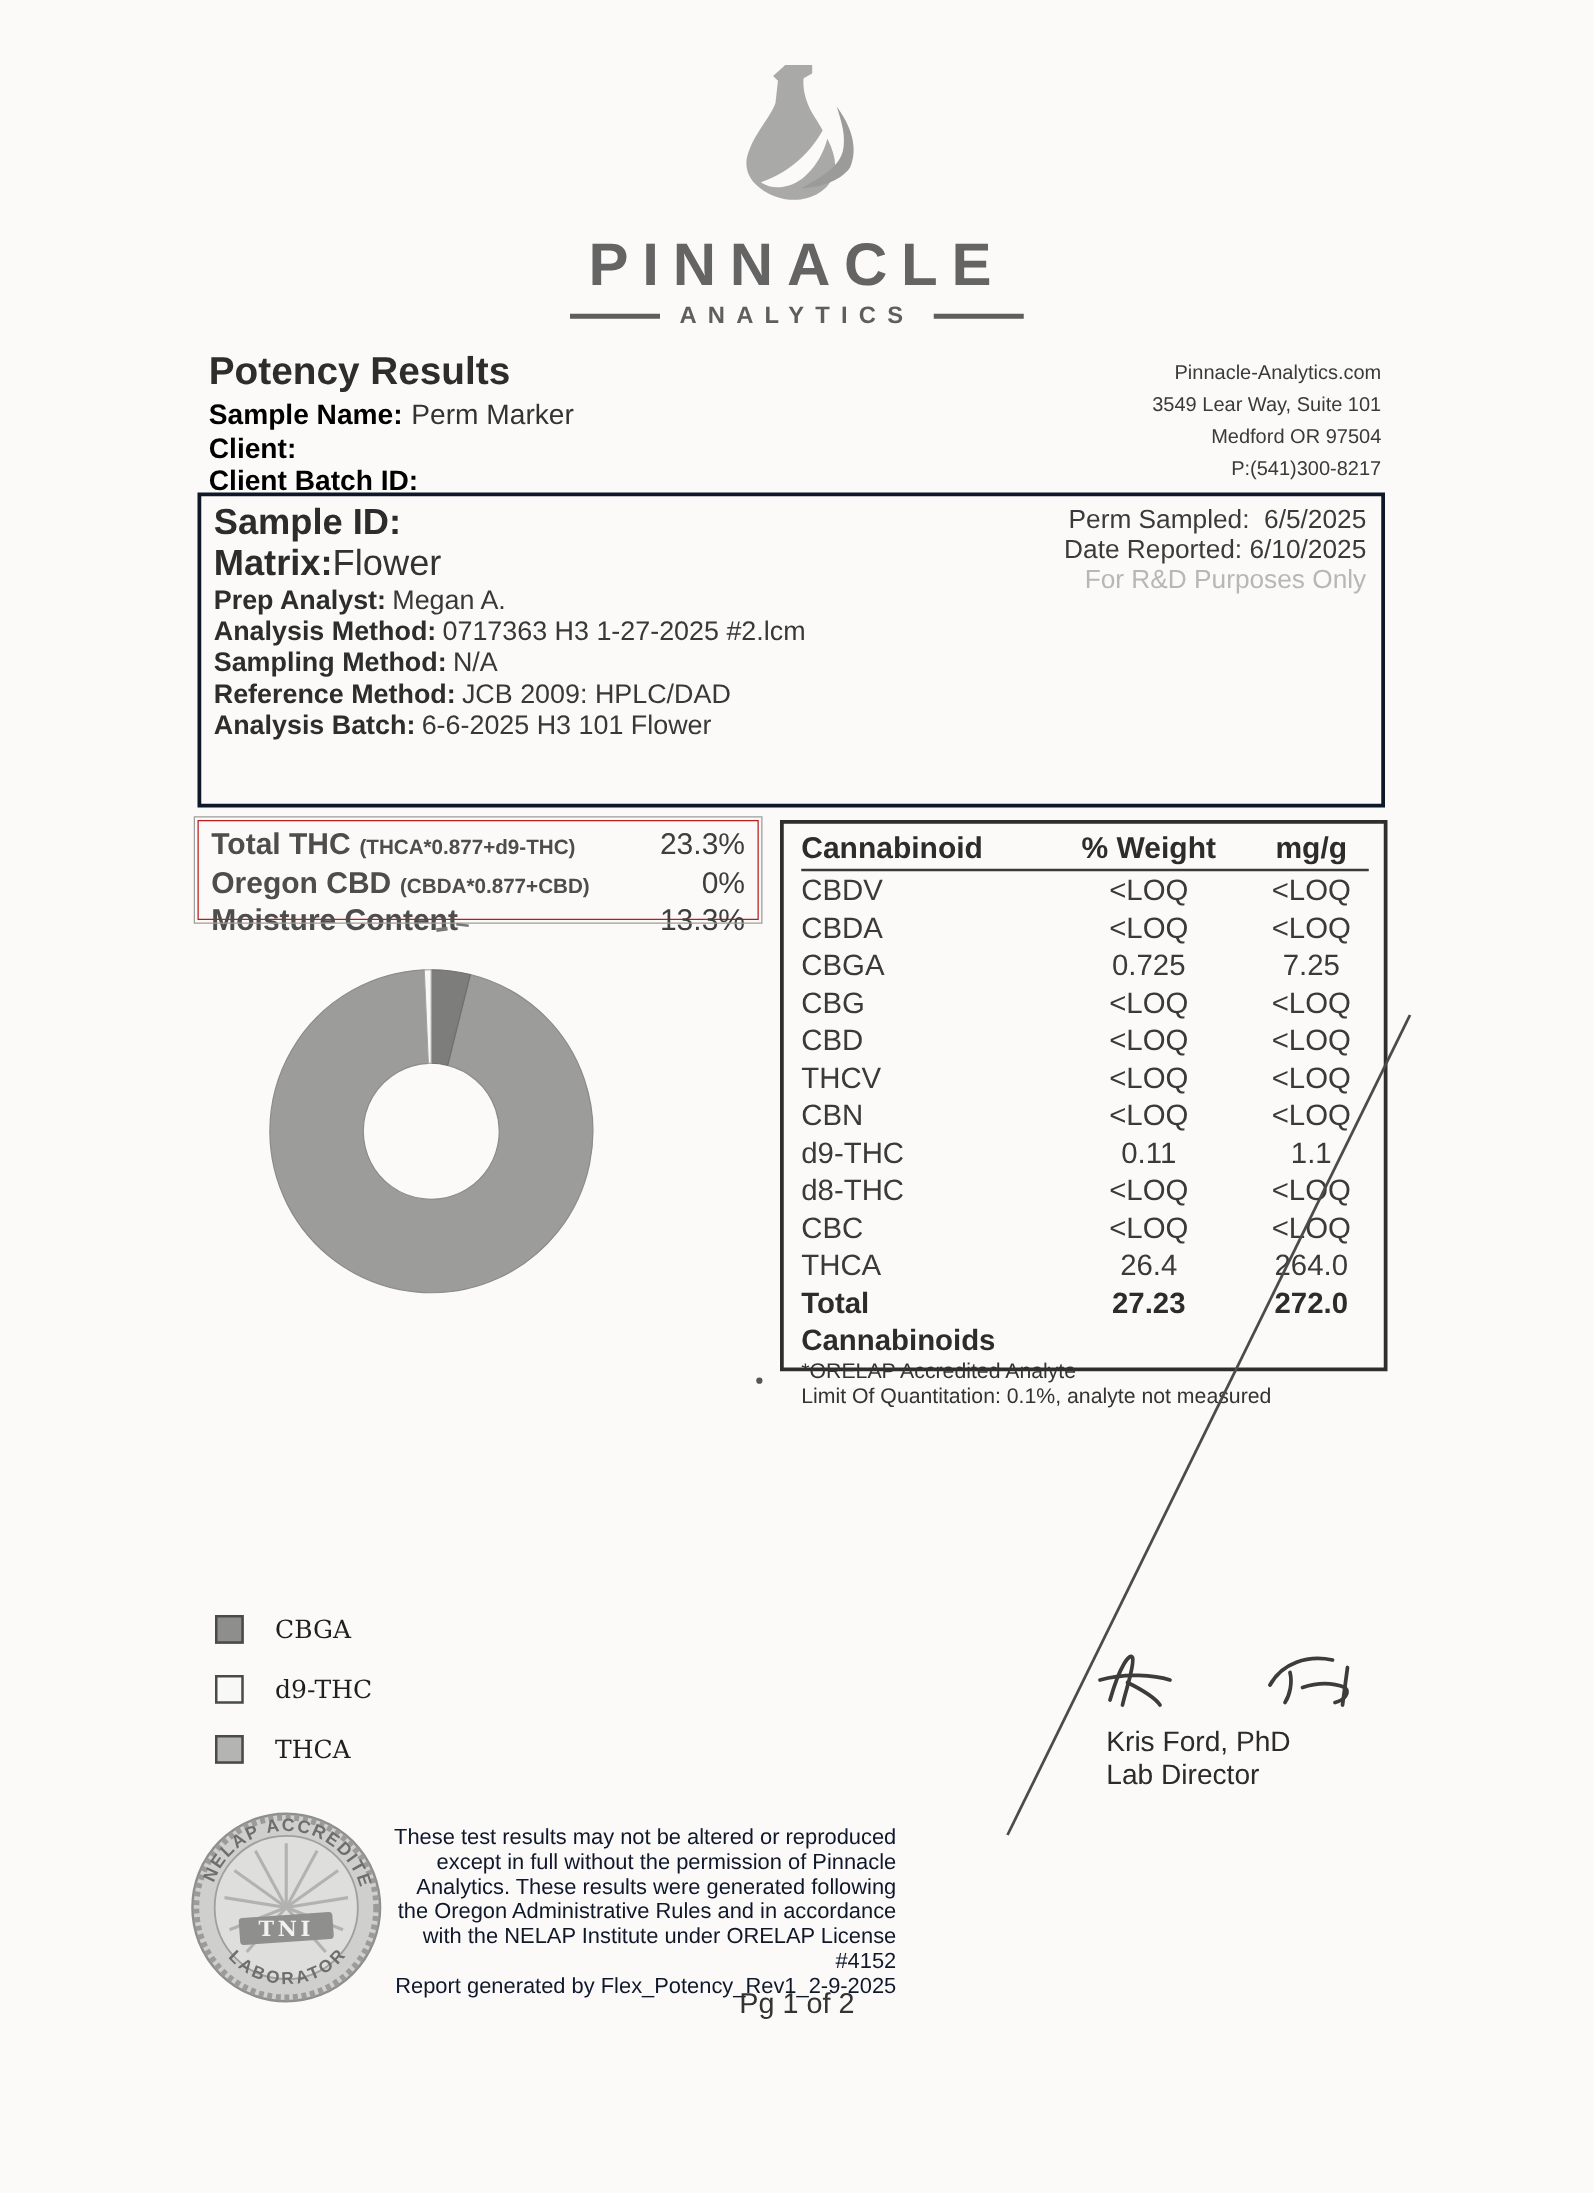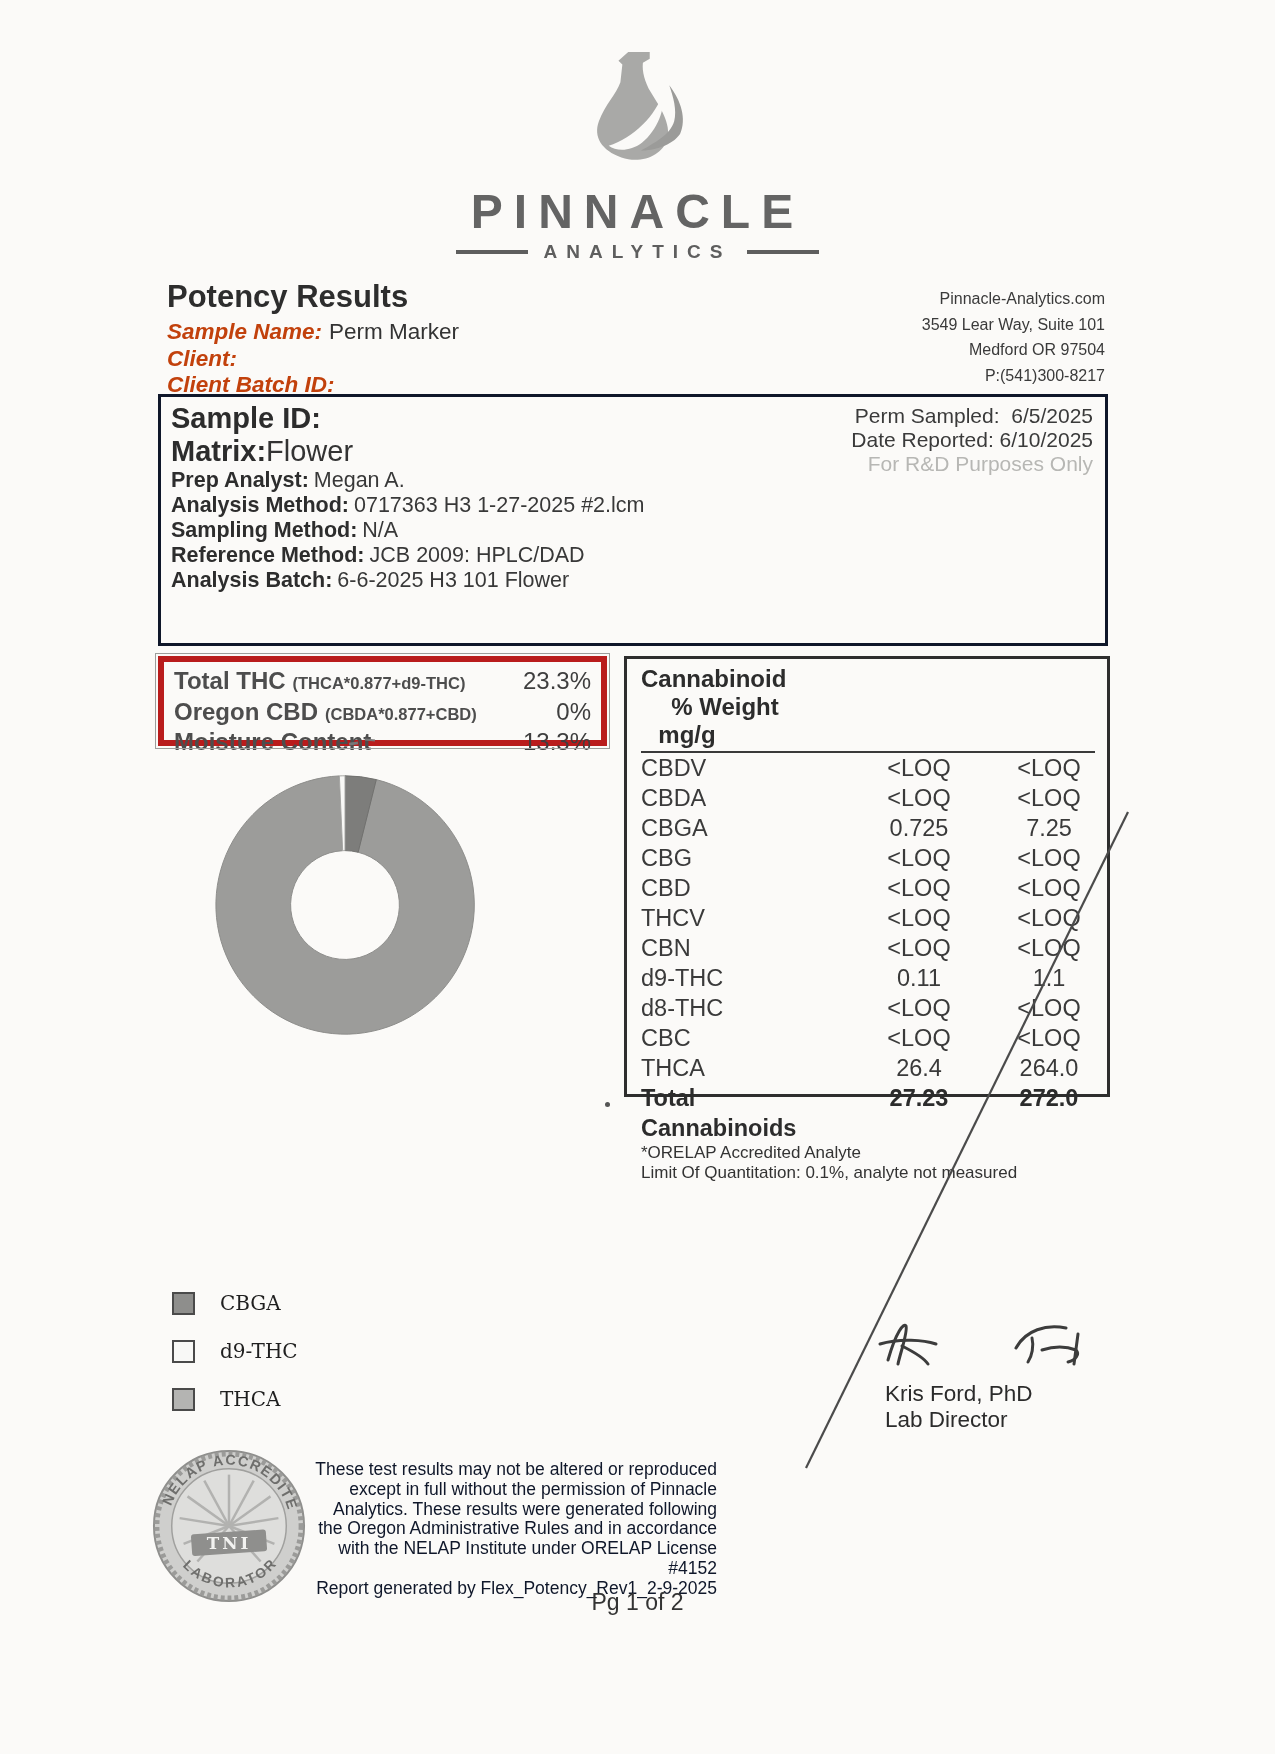"Sample Name:" .hdr-line b { color: #c2410c -> #000000; font-style: italic -> none }
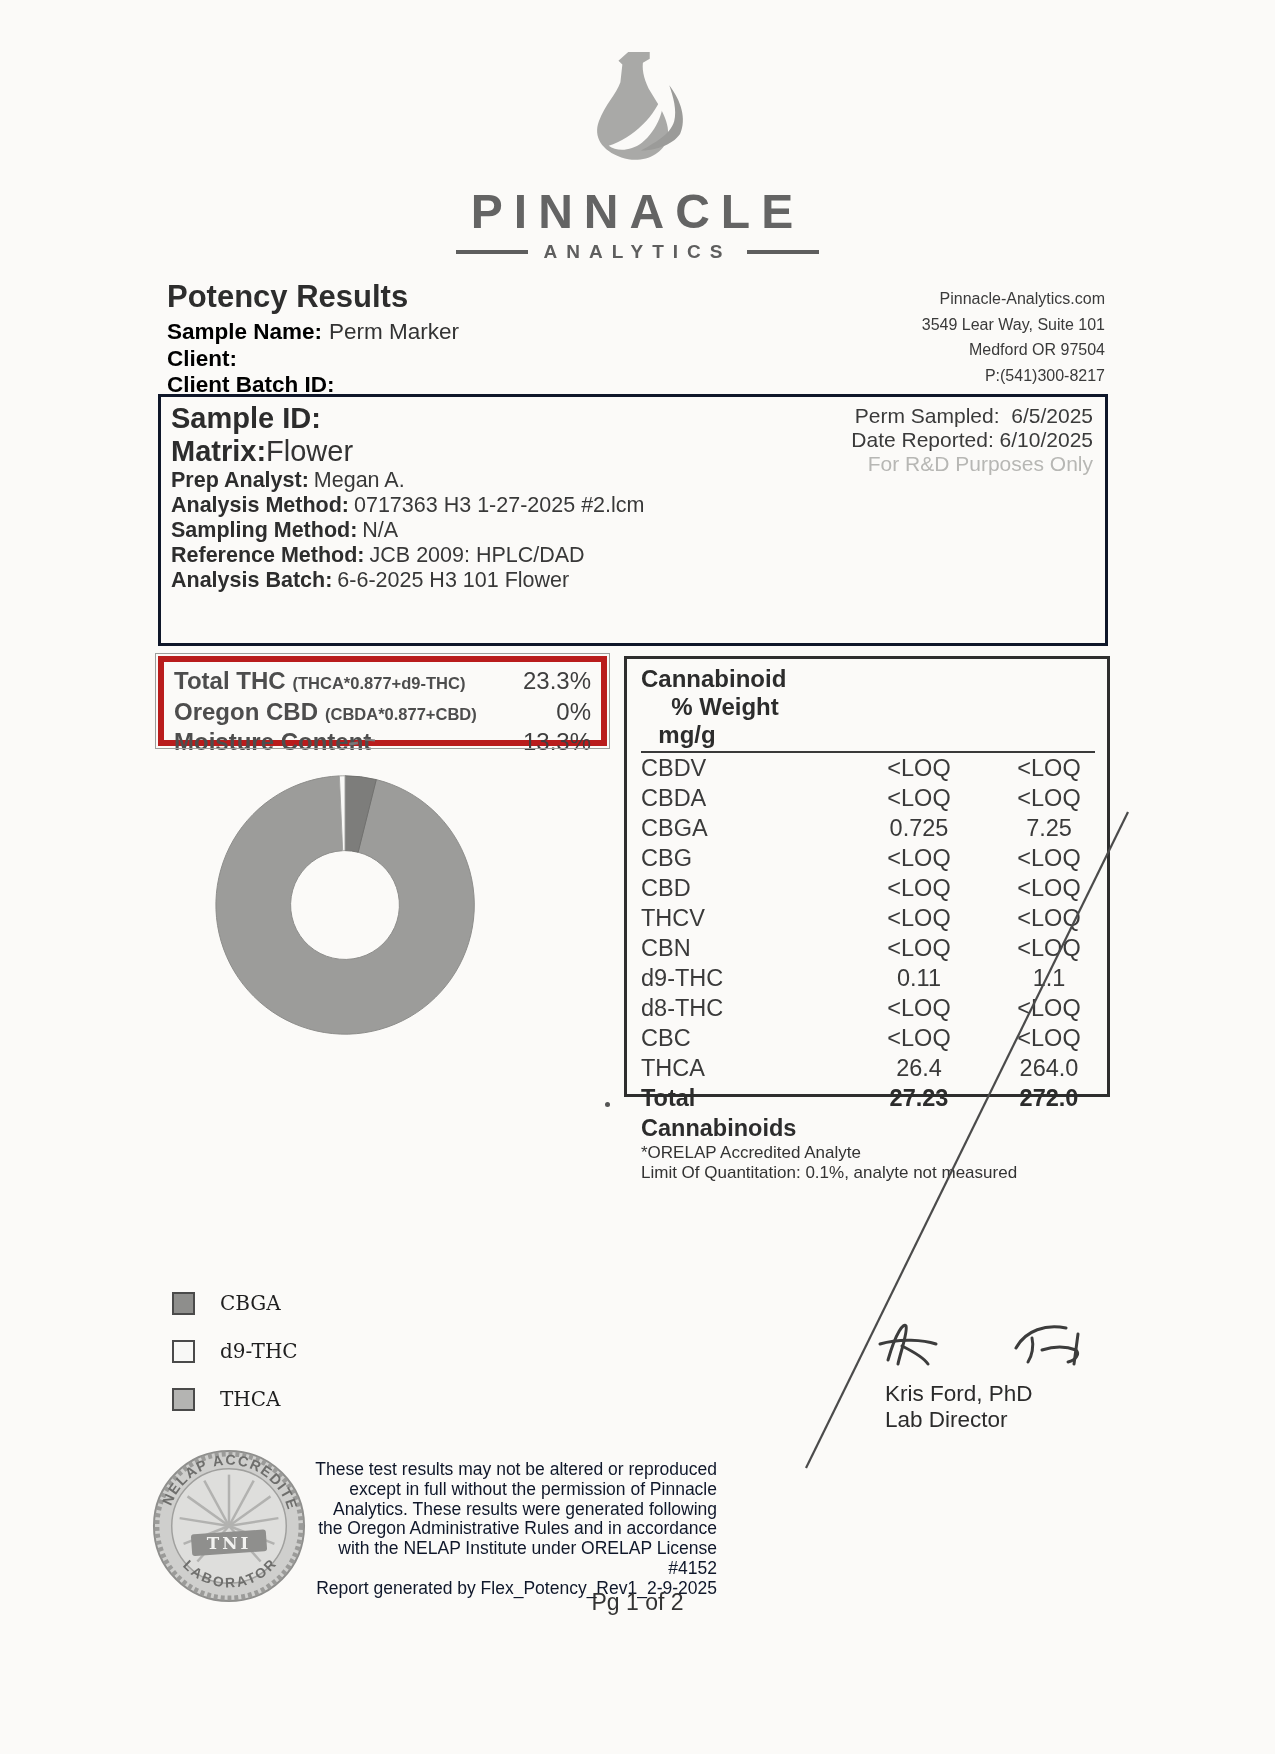"Total THC" .totals-box { border: 6px solid #b91c1c -> 1px solid #b91c1c; height: 90px -> 80px }
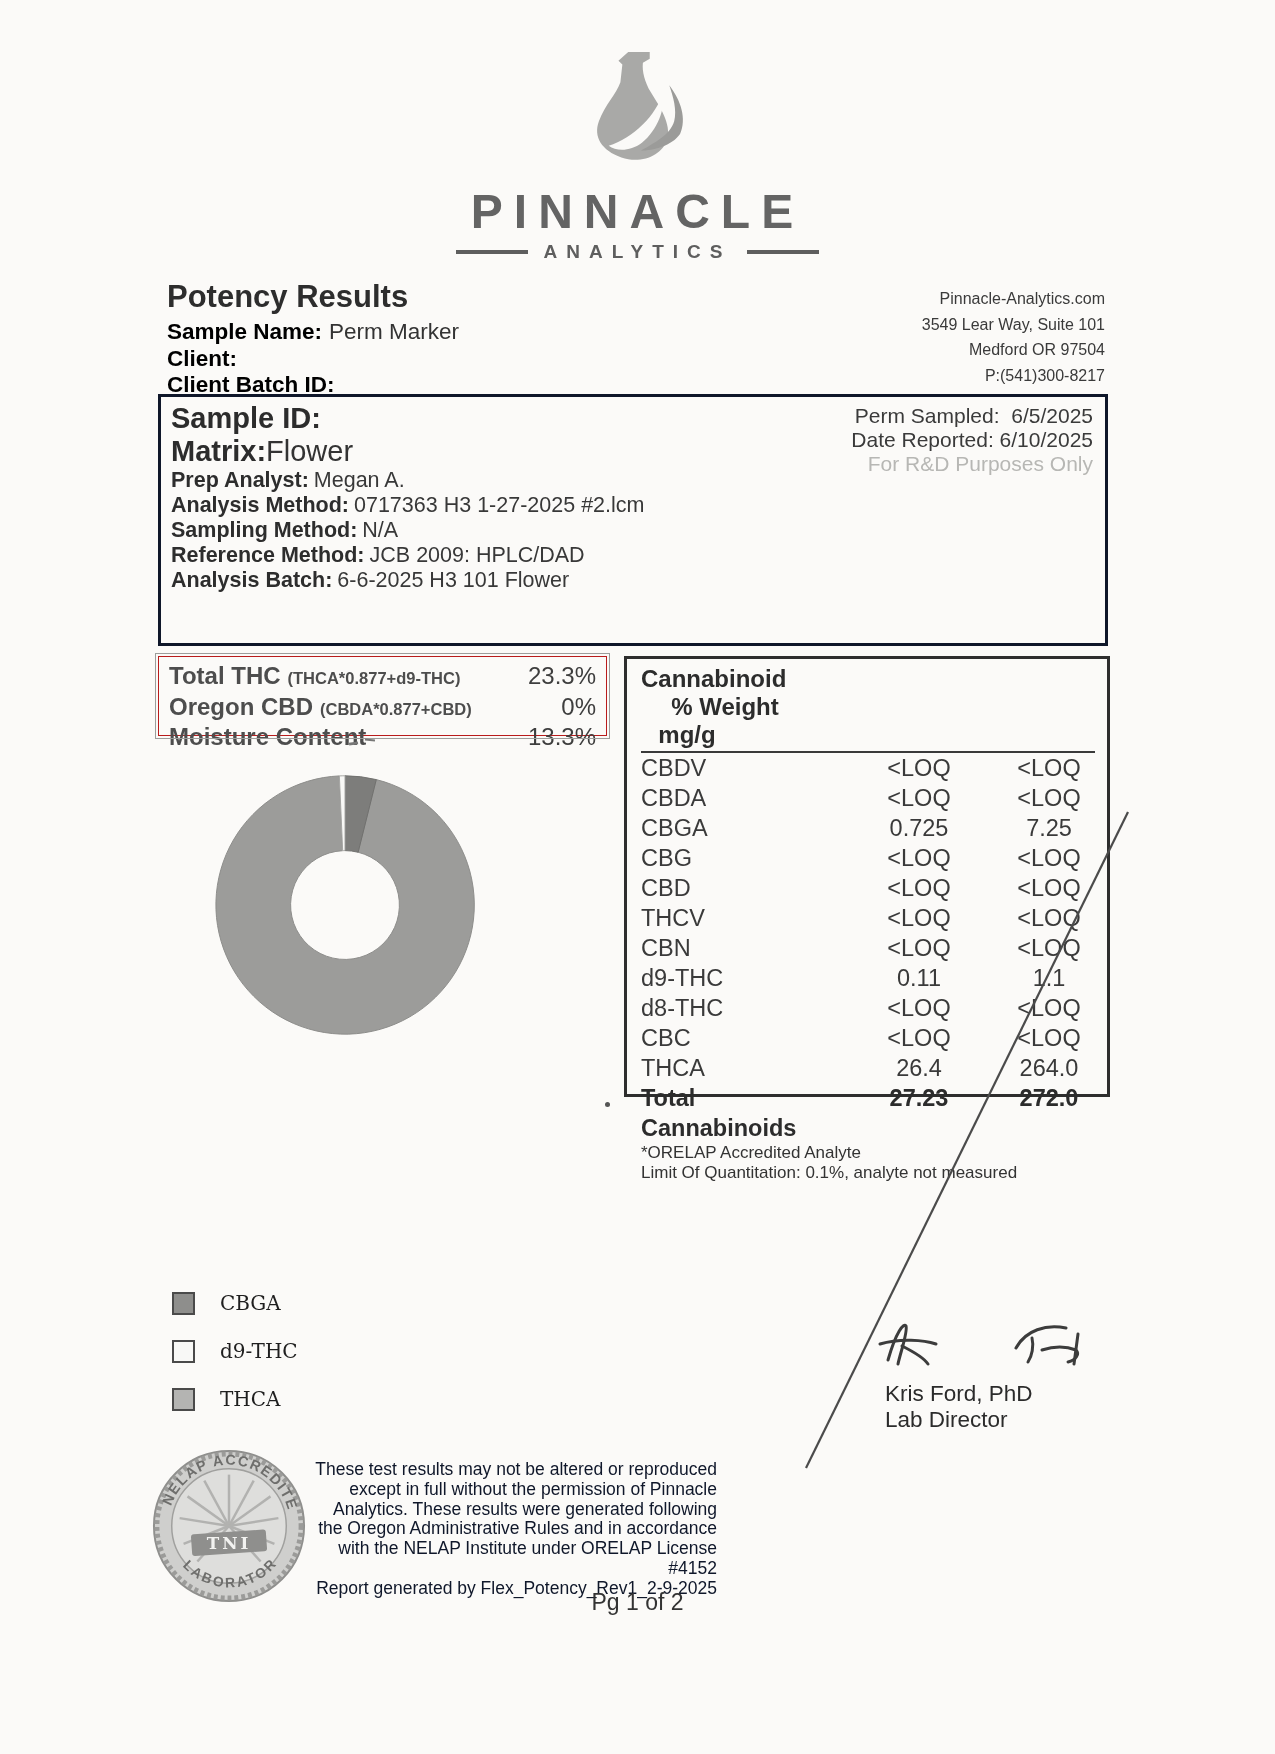"Cannabinoid" .cann-header { flex-direction: column -> none }
